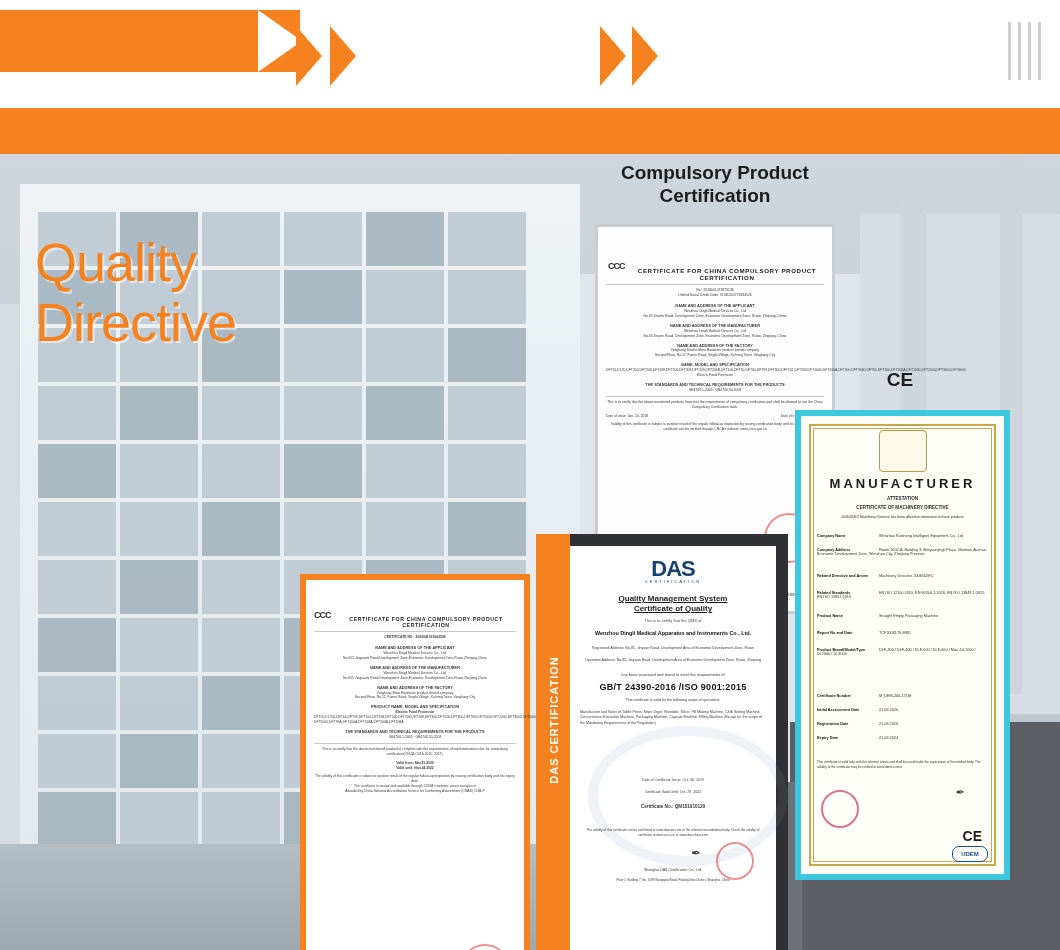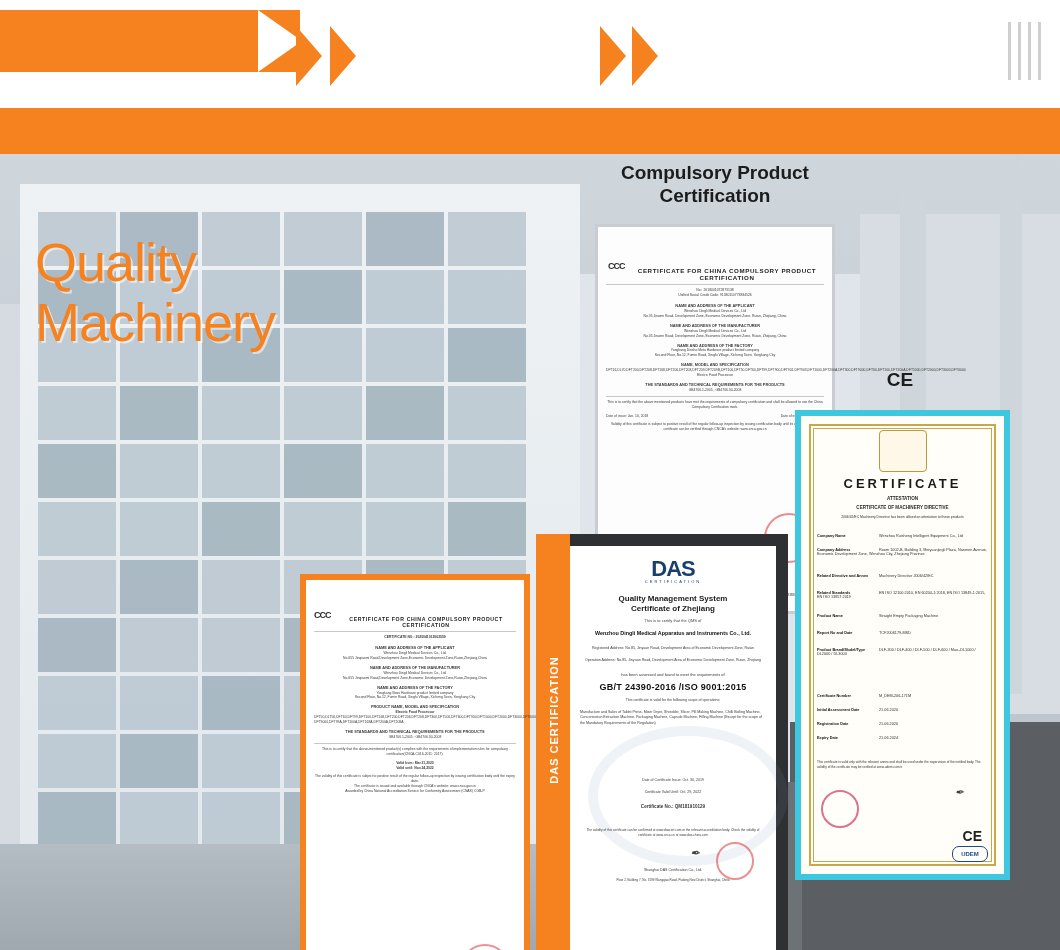"Machinery" div { text: Machinery -> Directive }
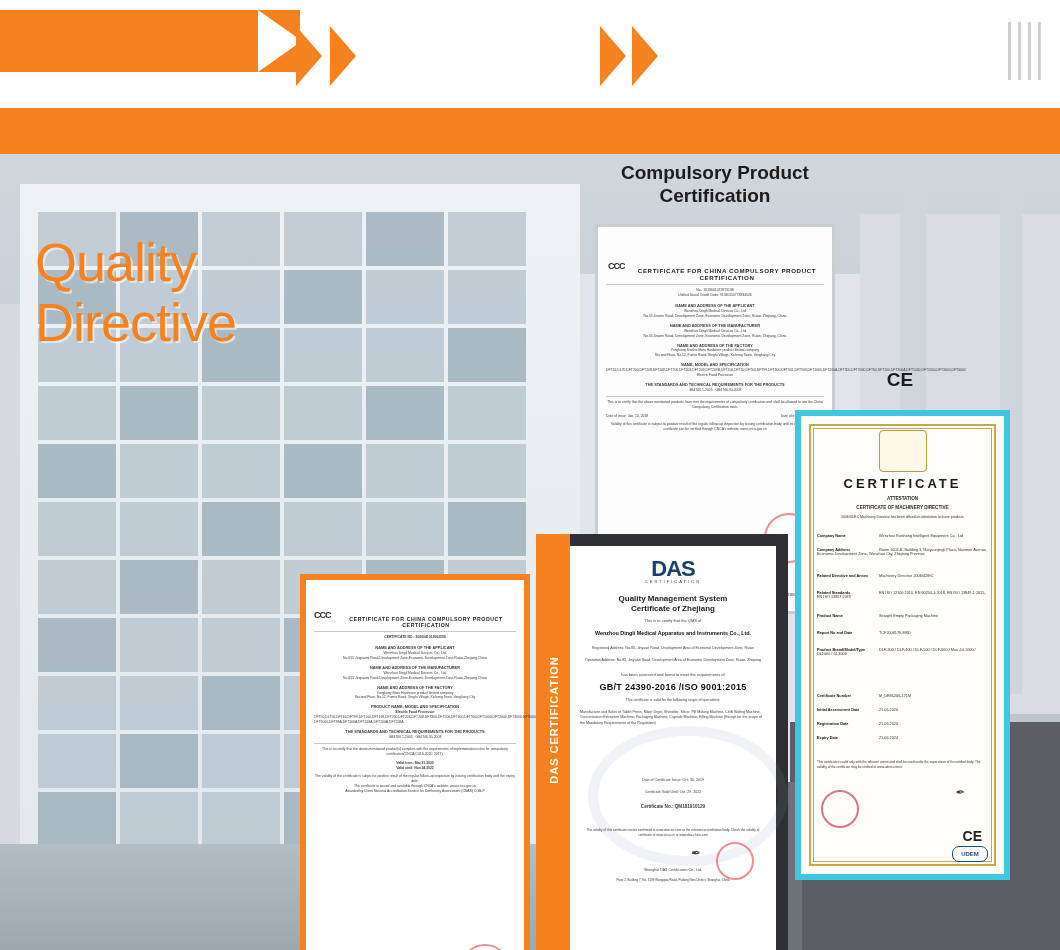"CERTIFICATE" div.ce-title { text: CERTIFICATE -> MANUFACTURER }
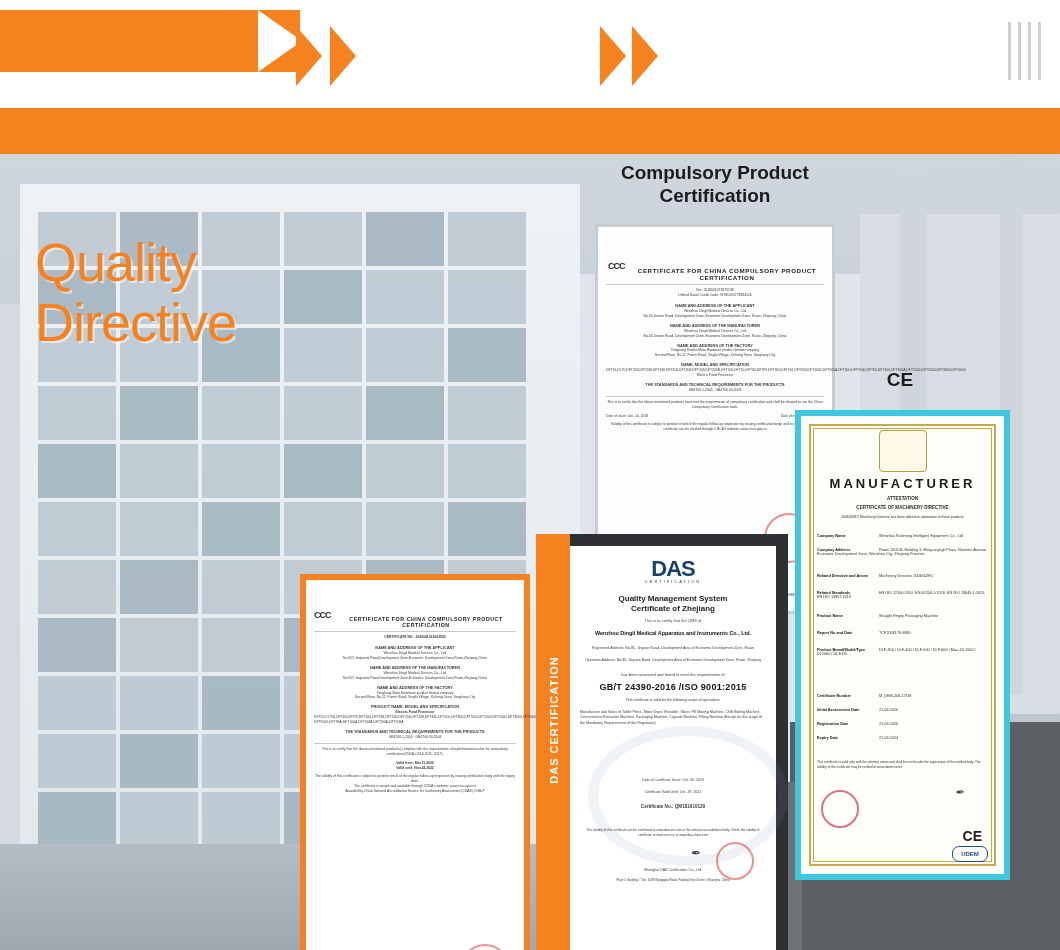"Quality Management System" .das-h1 { text-decoration: none -> underline }
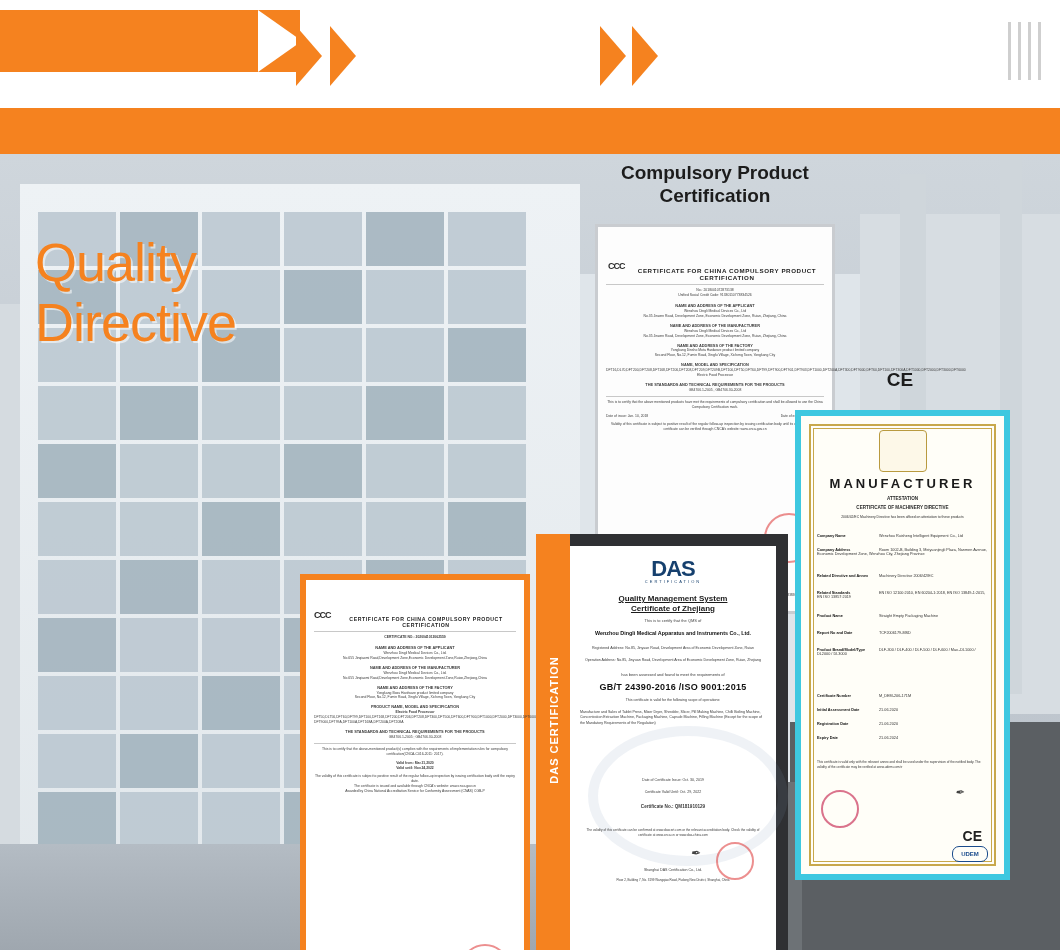"Certificate of Zhejiang" div { text: Zhejiang -> Quality }
